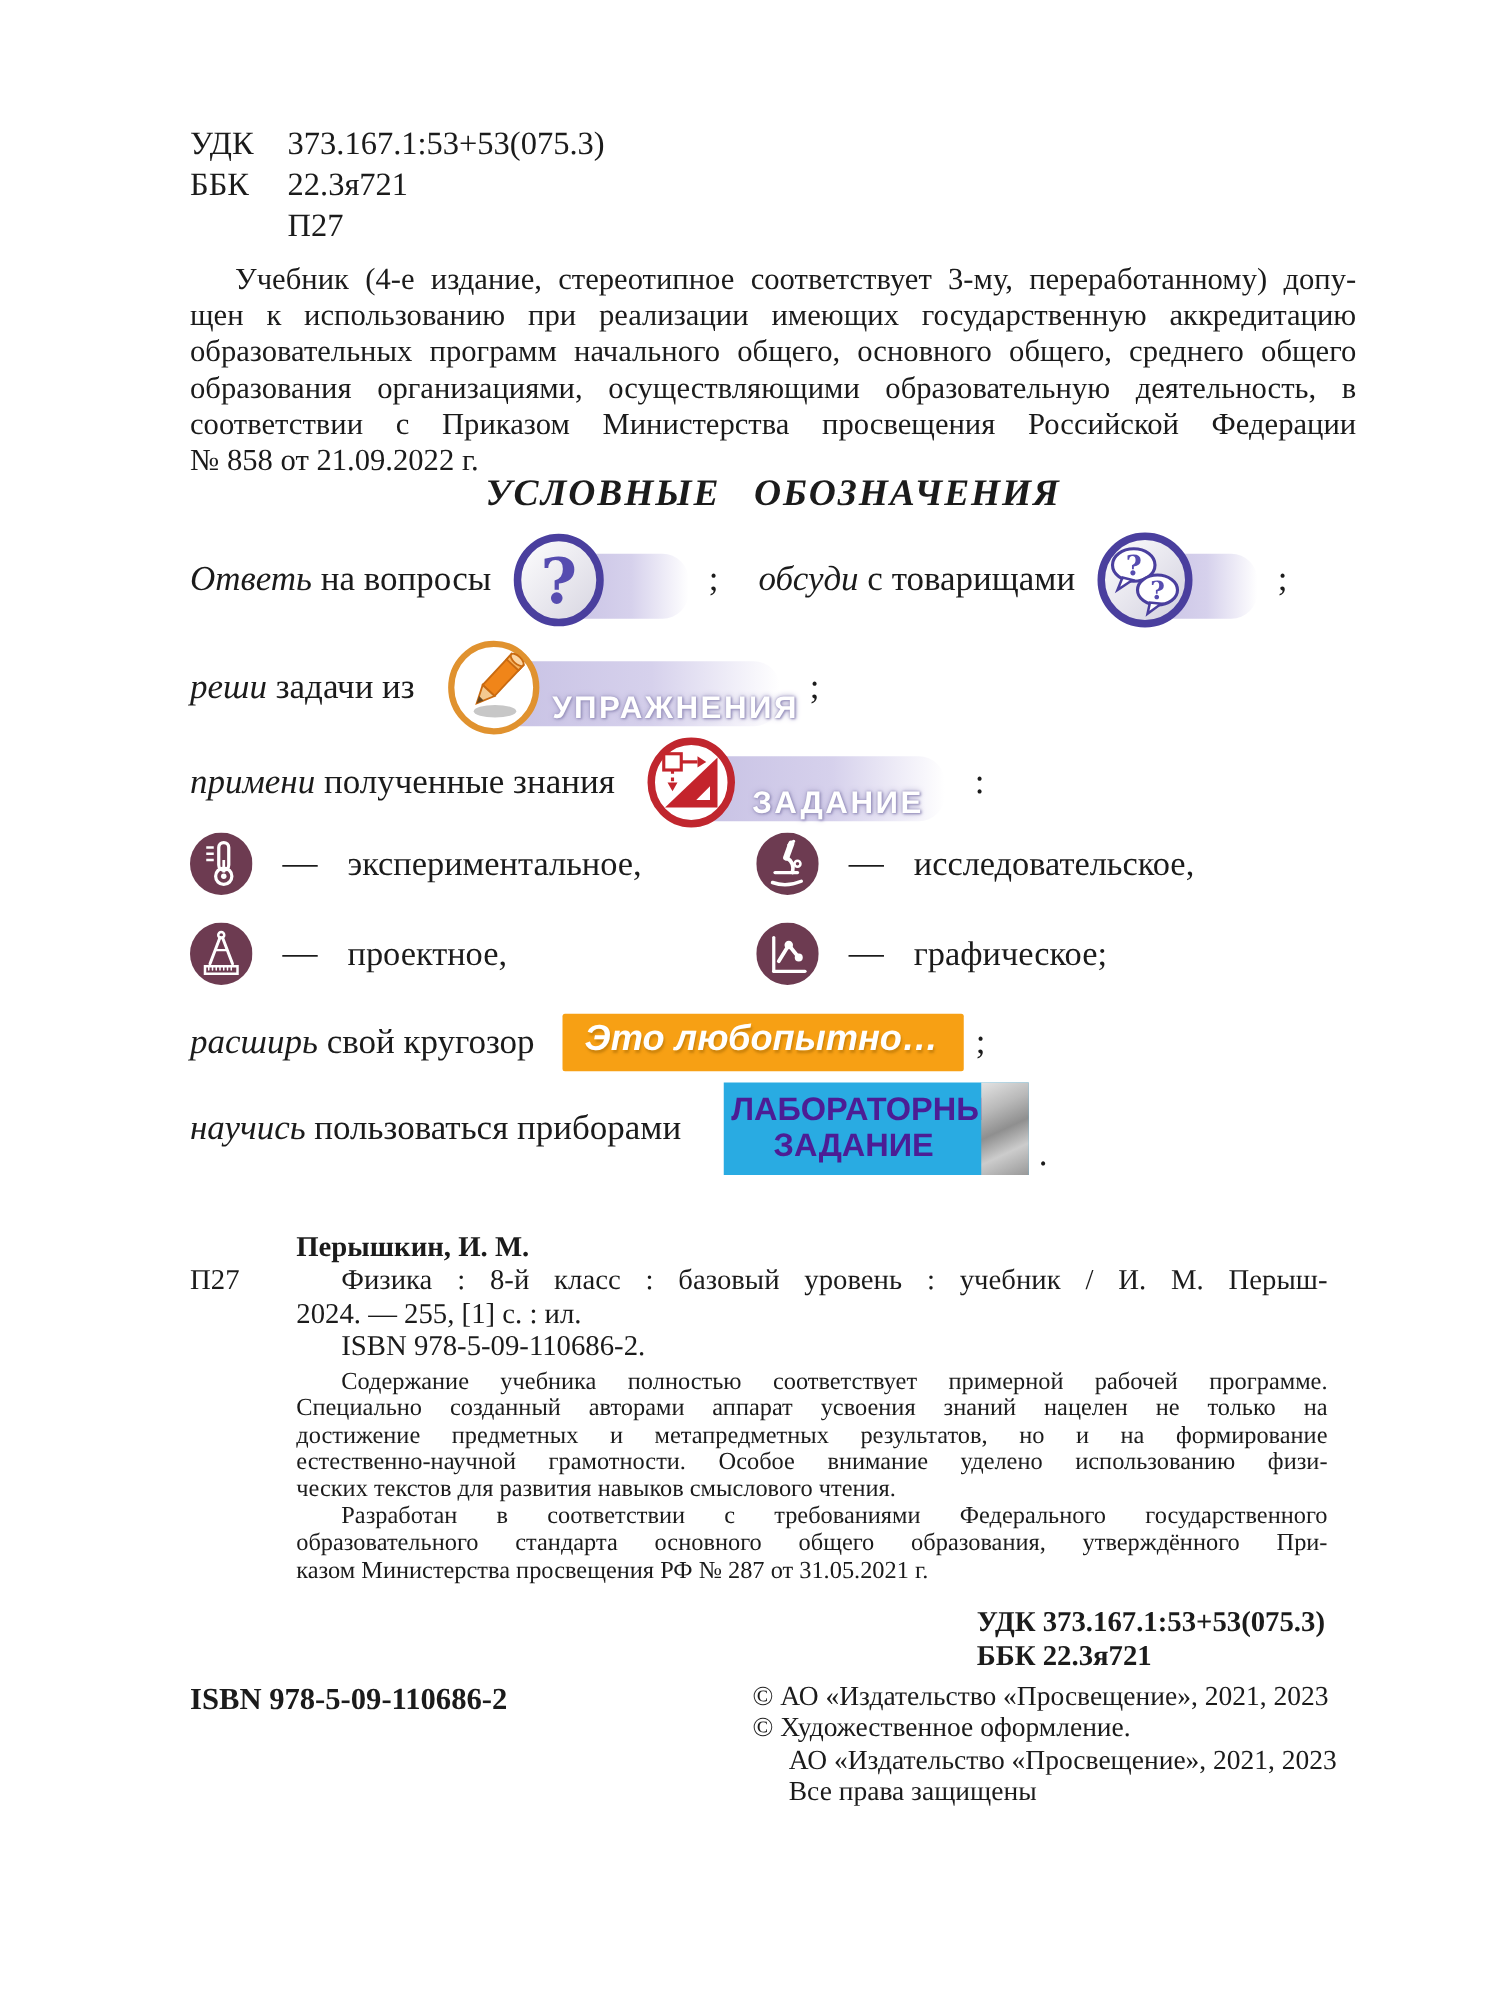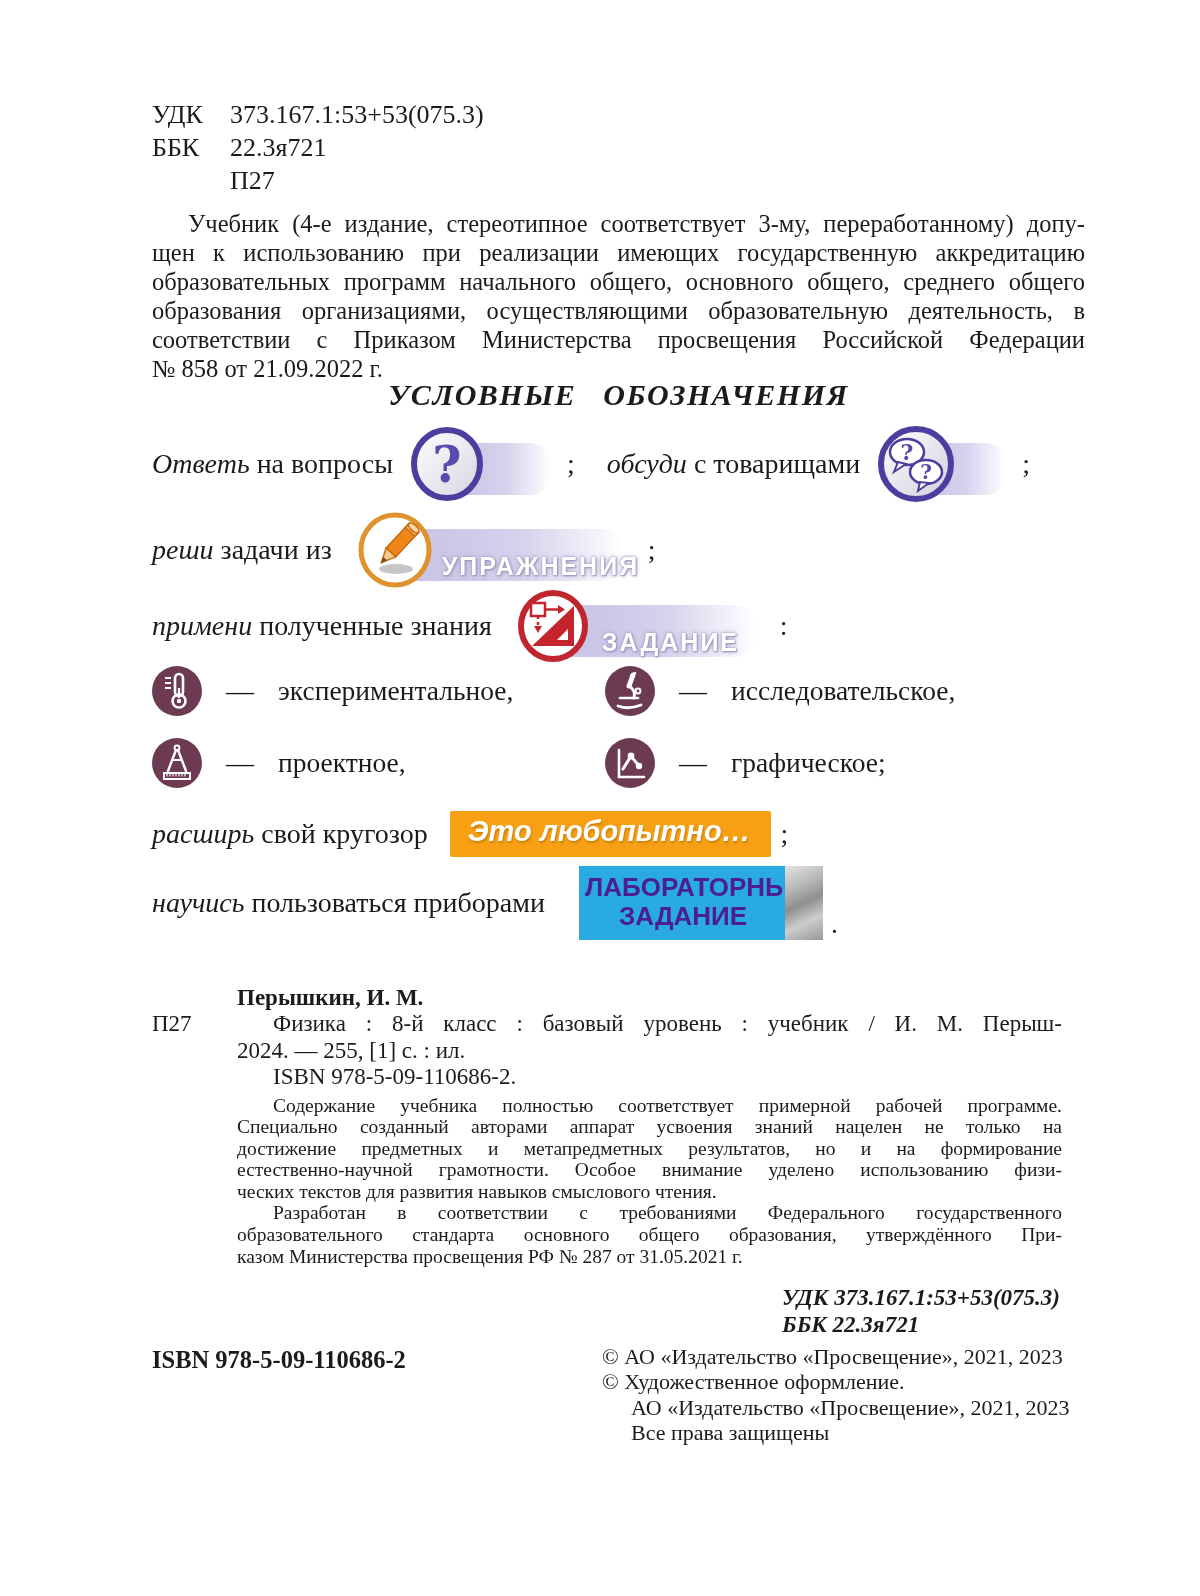"УДК 373.167.1:53+53(075.3)" .udk-right { font-style: italic -> none }
